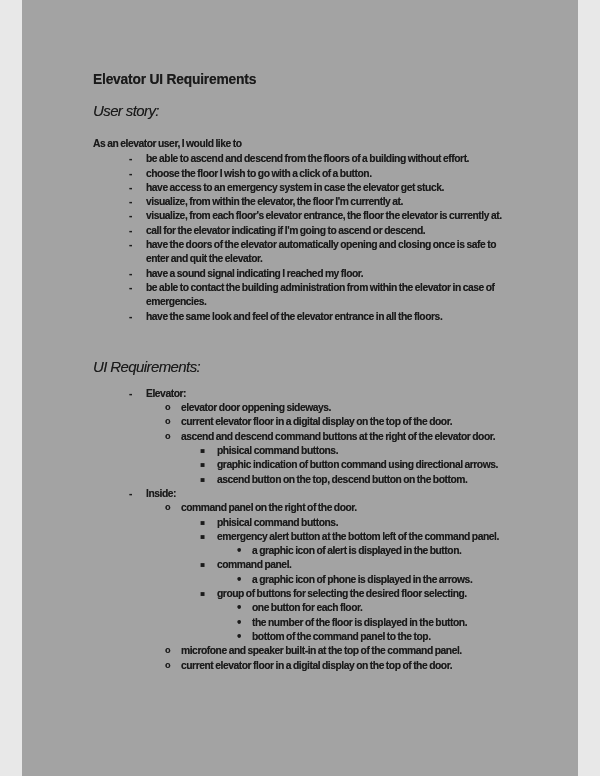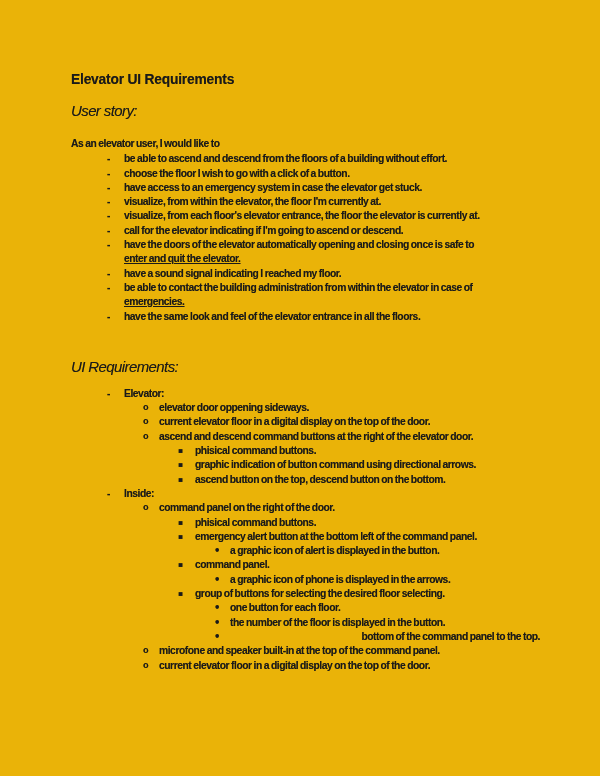"Elevator UI Requirements" .page { background: #eab308 -> #a3a3a3; width: 600px -> 556px }
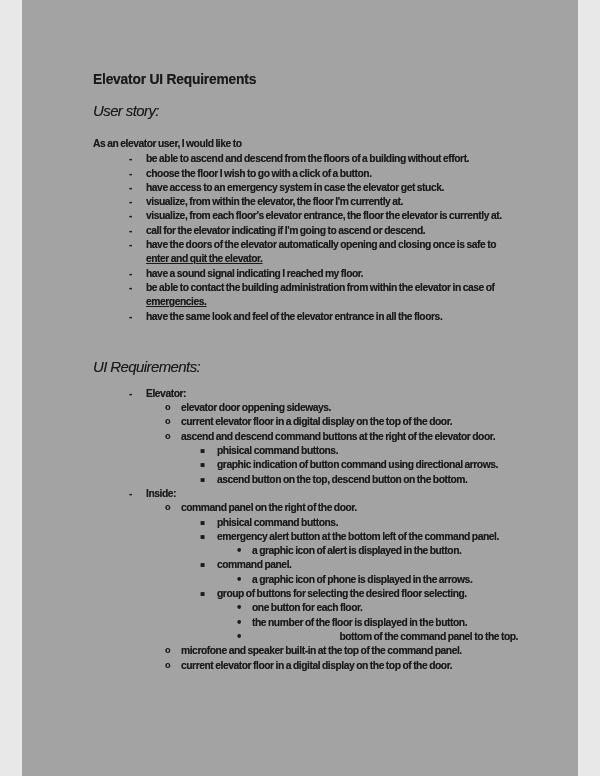"enter and quit the elevator." .cont.c1 { text-decoration: underline -> none }
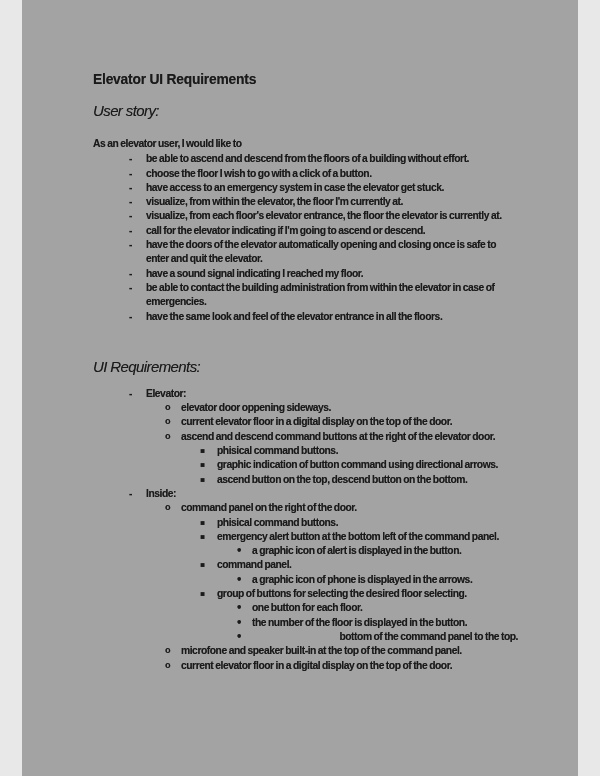"bottom of the command panel" .cont.c4 { text-align: right -> none }
